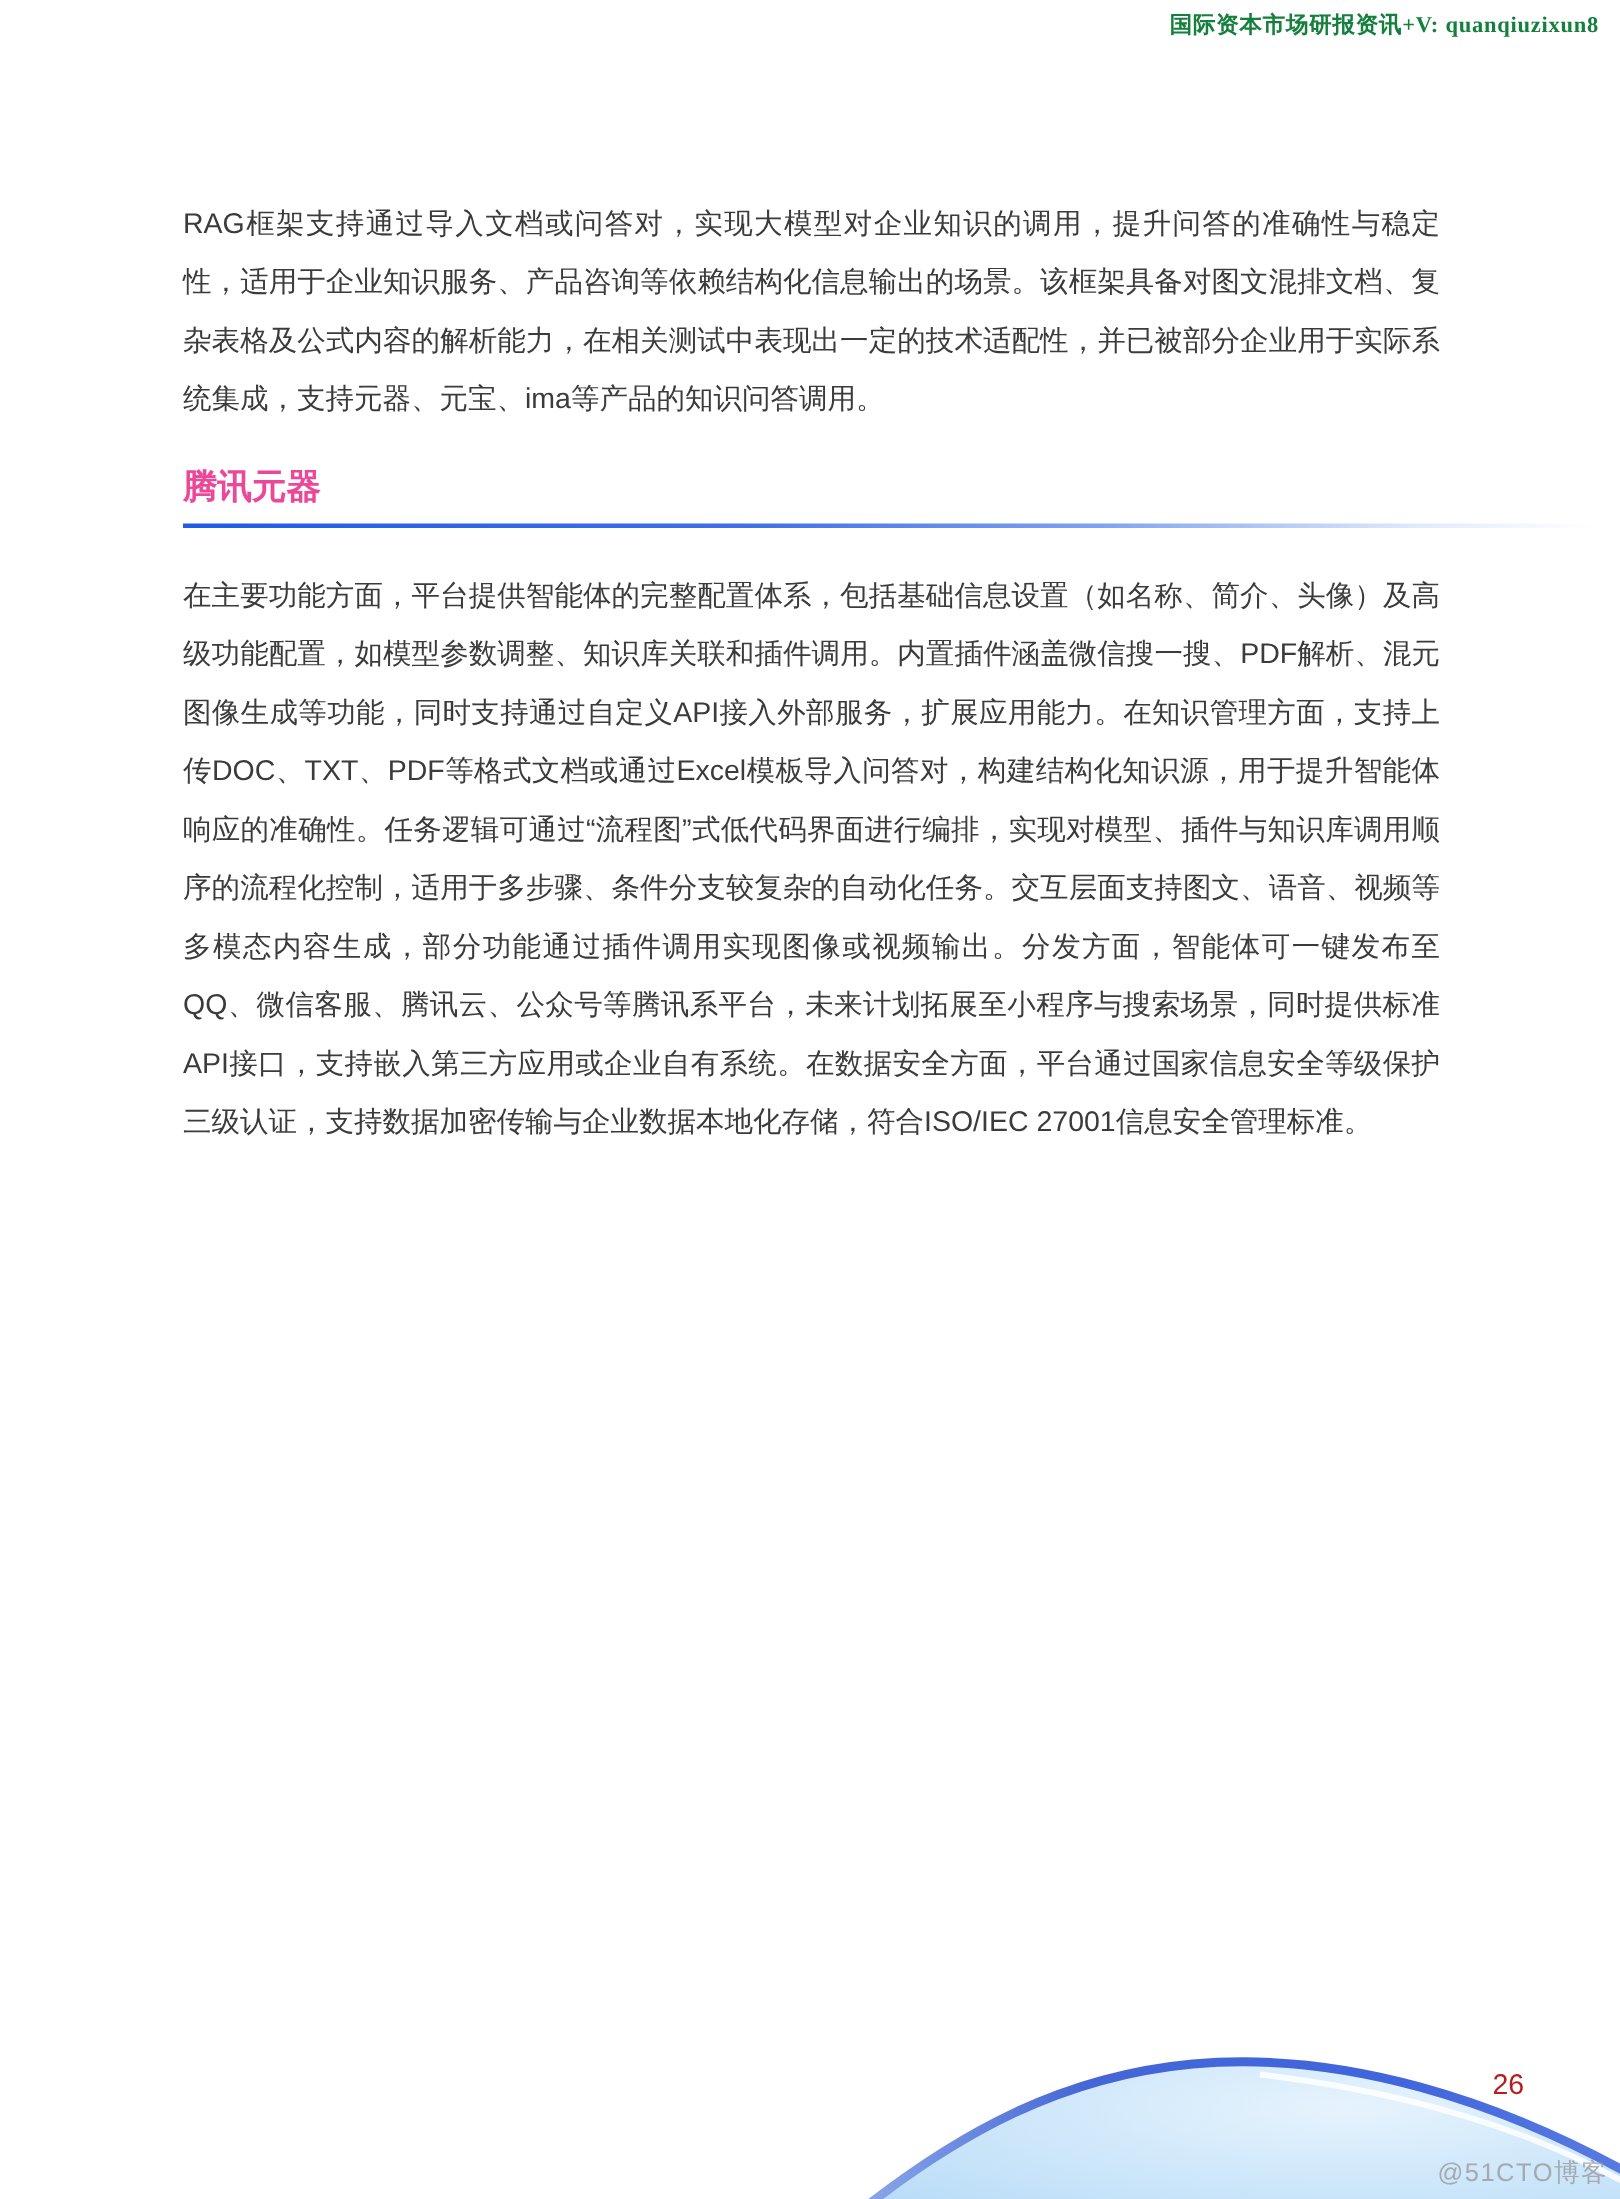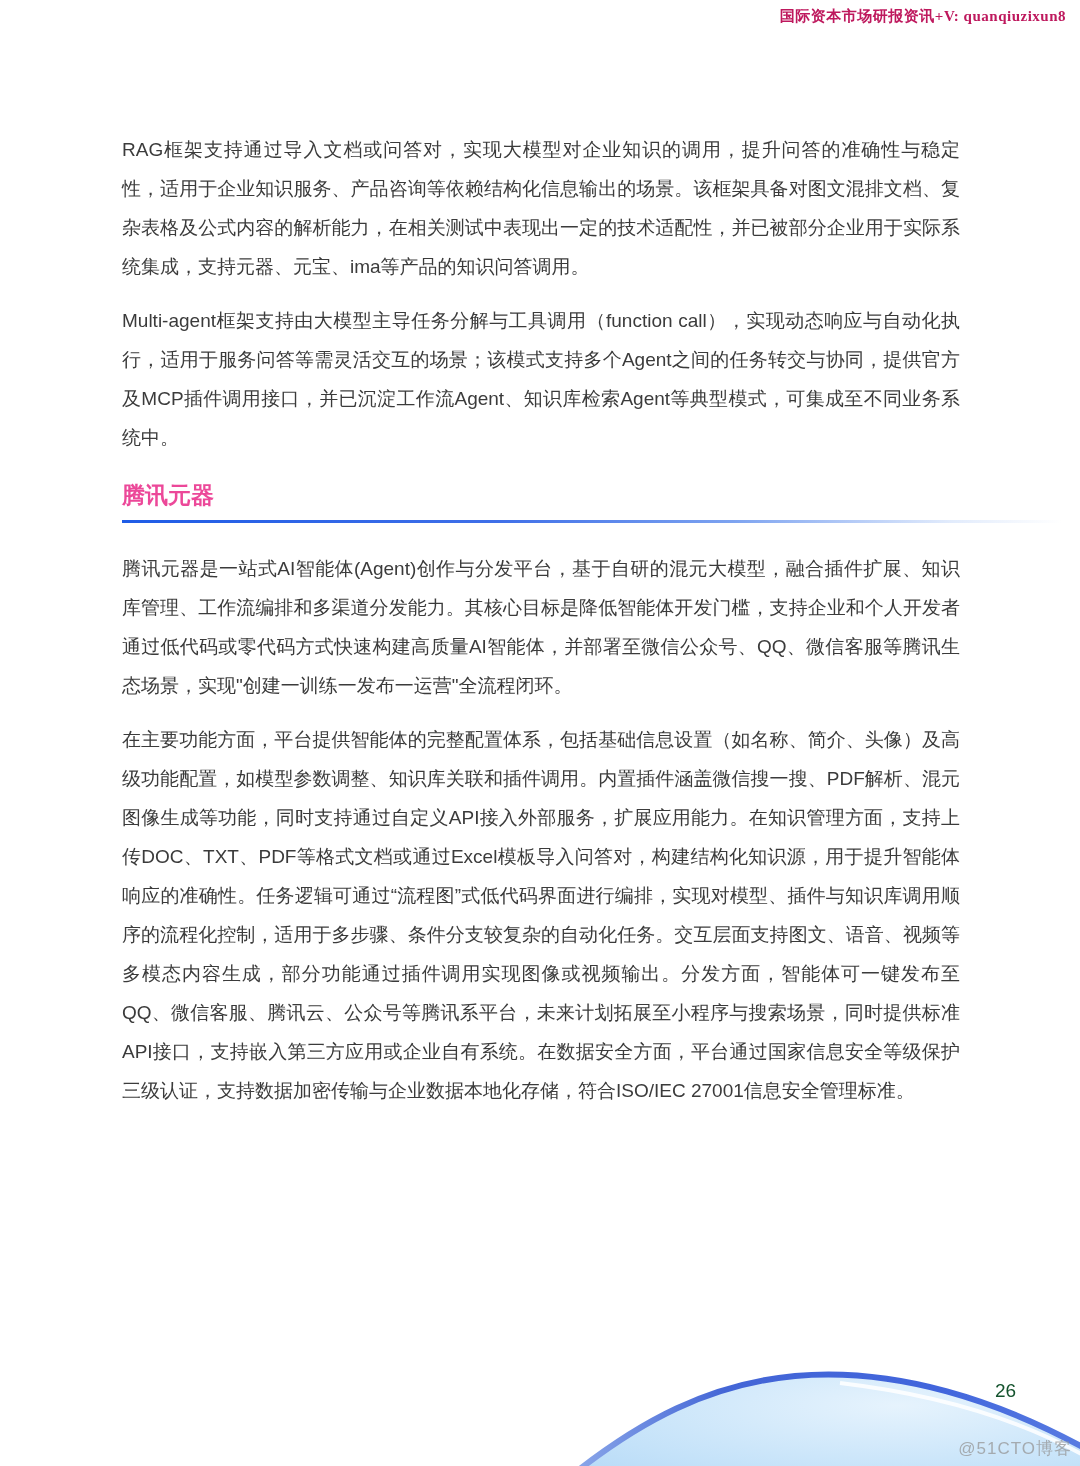"国际资本市场研报资讯+V: quanqiuzixun8" .header-note { color: #be185d -> #15803d }
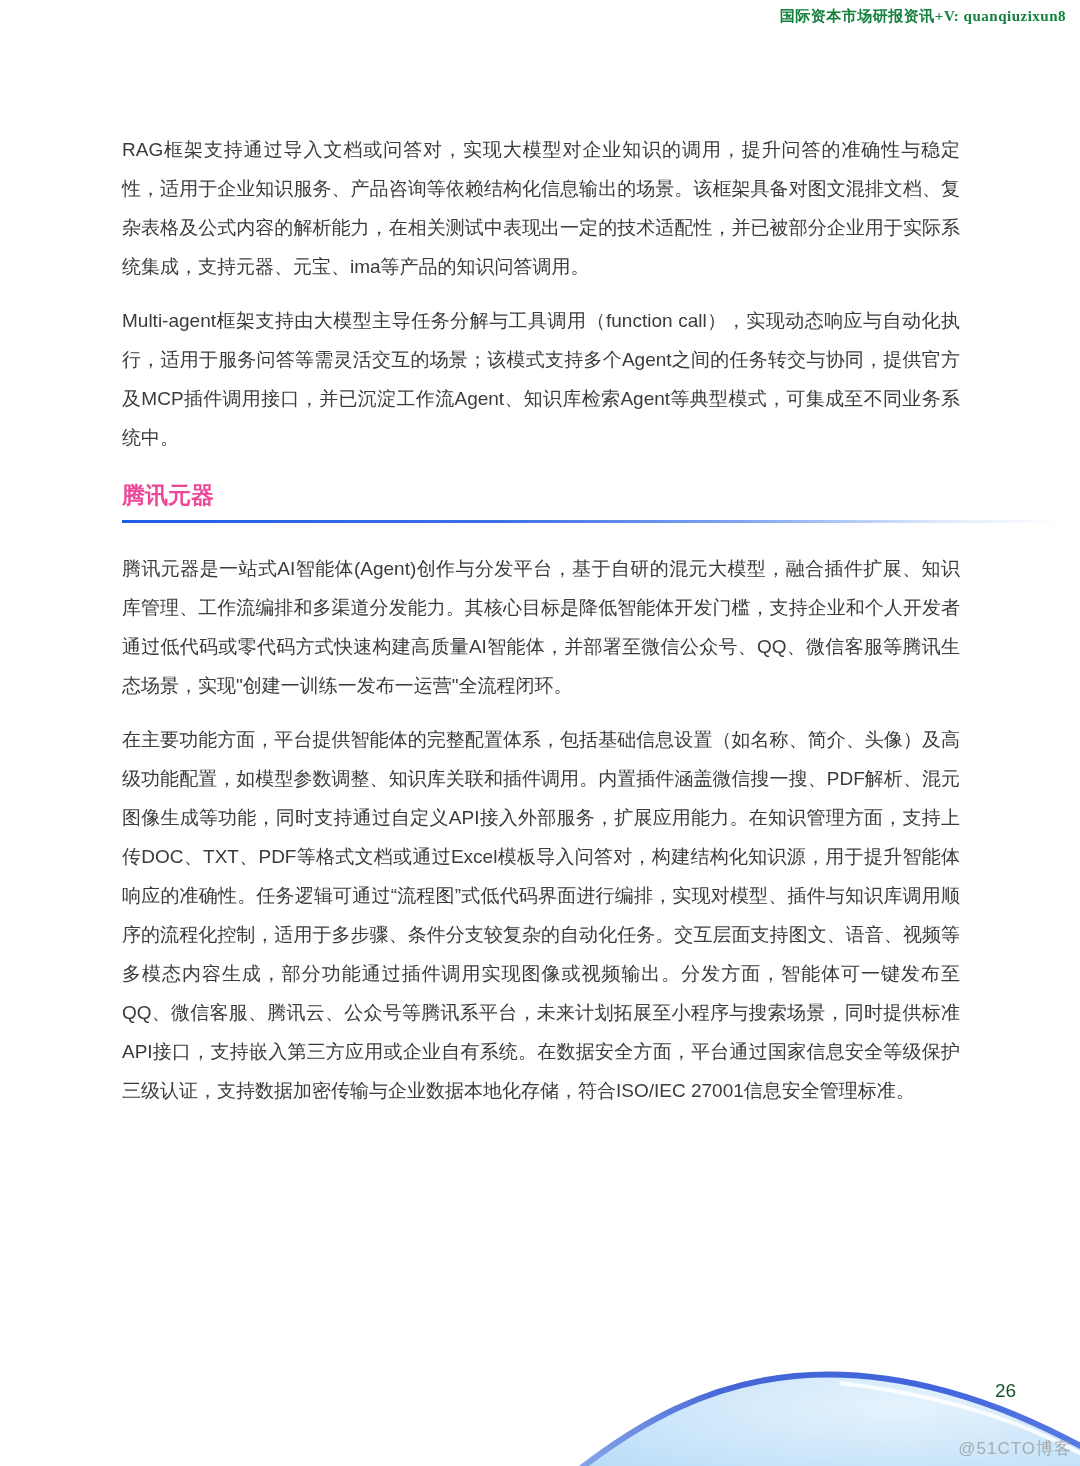"Multi-agent框架支持由大模型主导任务分解与工具调用（function" p { html: <p>Multi-agent框架支持由大模型主导任务分解与工具调用（function call），实现动态响应与自动化执行，适用于服务问答等需灵活交互的场景；该模式支持多个Agent之间的任务转交与协同，提供官方及MCP插件调用接口，并已沉淀工作流Agent、知识库检索Agent等典型模式，可集成至不同业务系统中。</p> -> none }
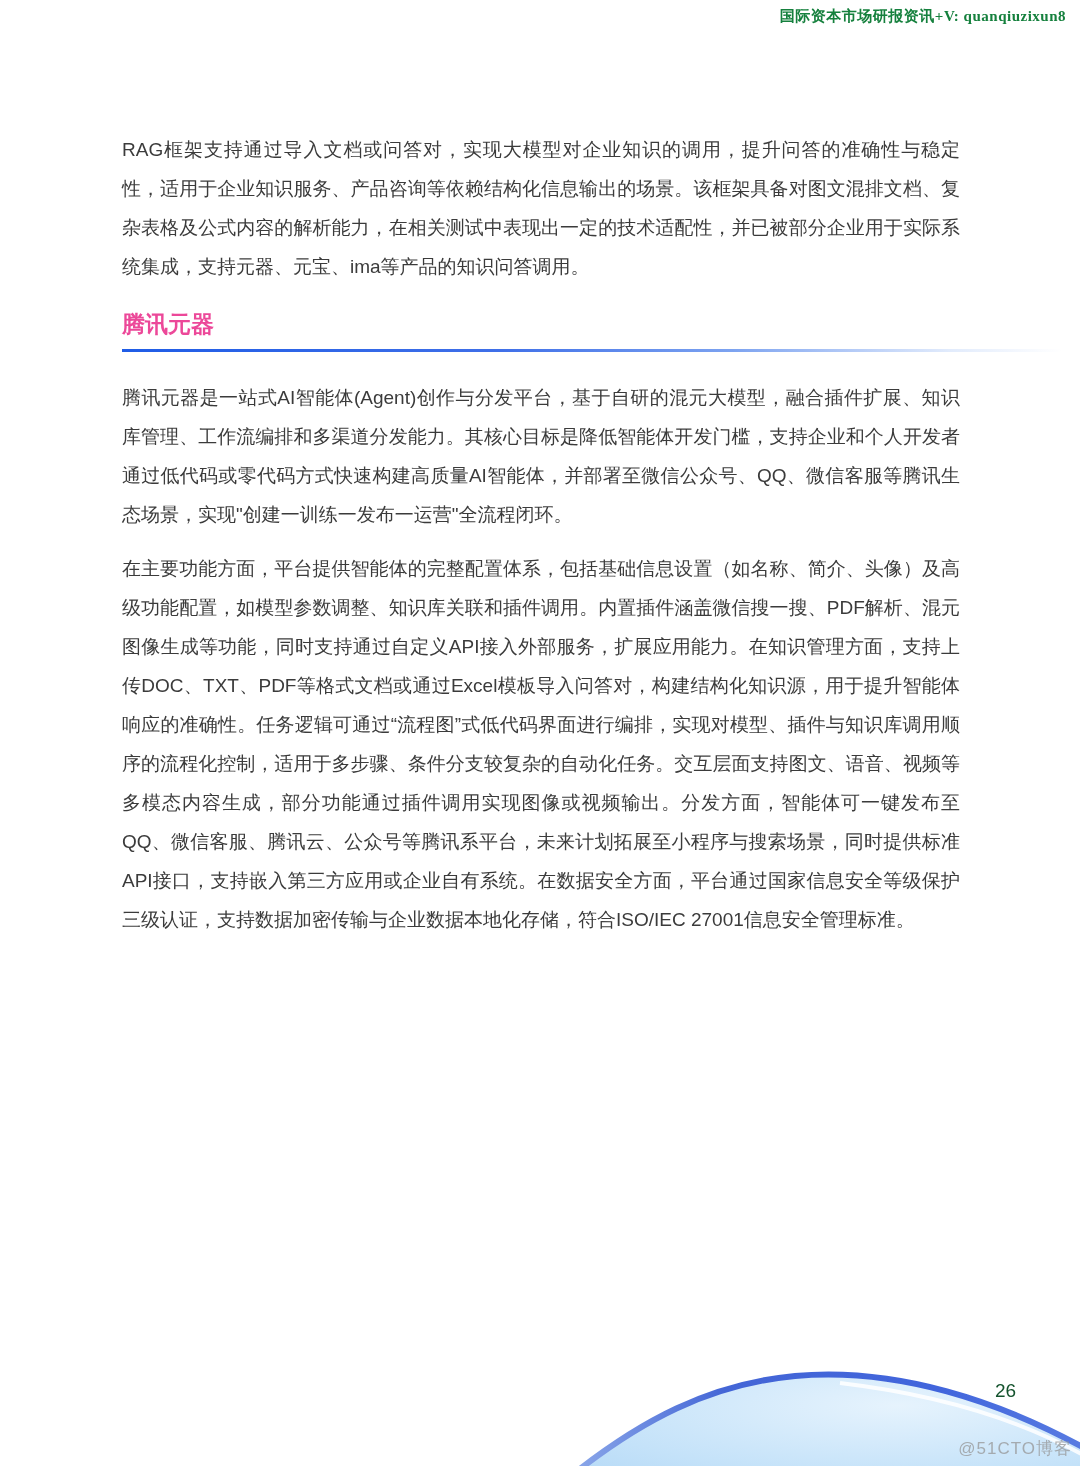"腾讯元器是一站式AI智能体(Agent)创作与分发平台，基于自研的混元大模型，融" p { html: <p>腾讯元器是一站式AI智能体(Agent)创作与分发平台，基于自研的混元大模型，融合插件扩展、知识库管理、工作流编排和多渠道分发能力。其核心目标是降低智能体开发门槛，支持企业和个人开发者通过低代码或零代码方式快速构建高质量AI智能体，并部署至微信公众号、QQ、微信客服等腾讯生态场景，实现"创建一训练一发布一运营"全流程闭环。</p> -> none }
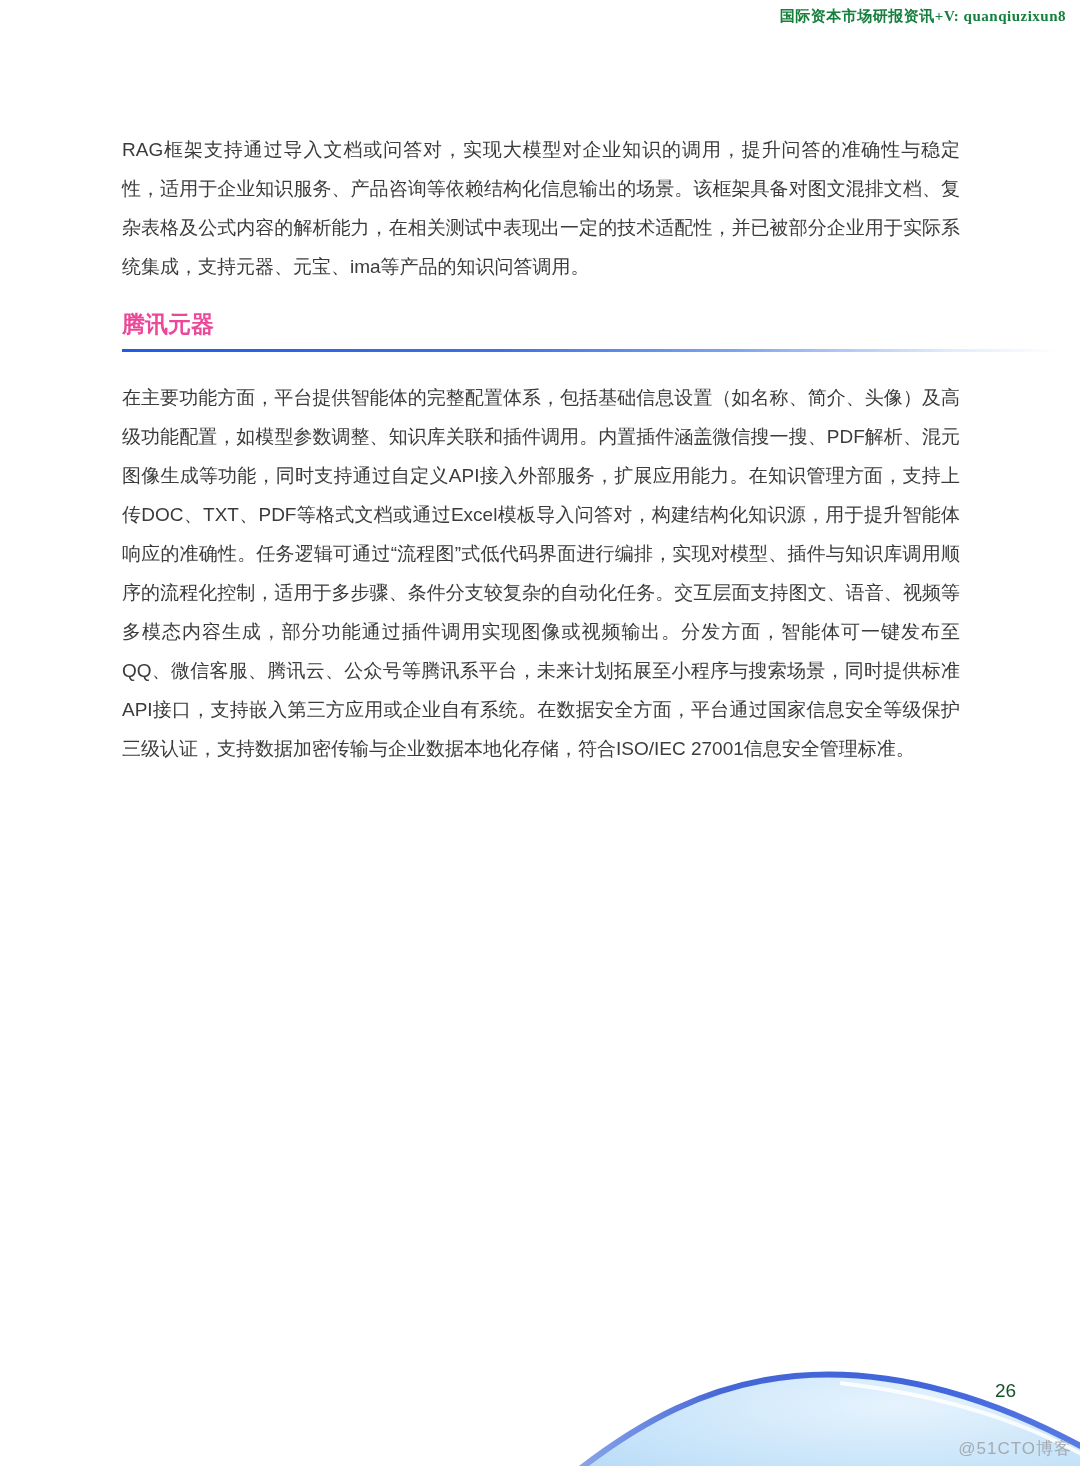"26" .page-number { color: #14532d -> #b91c1c }
